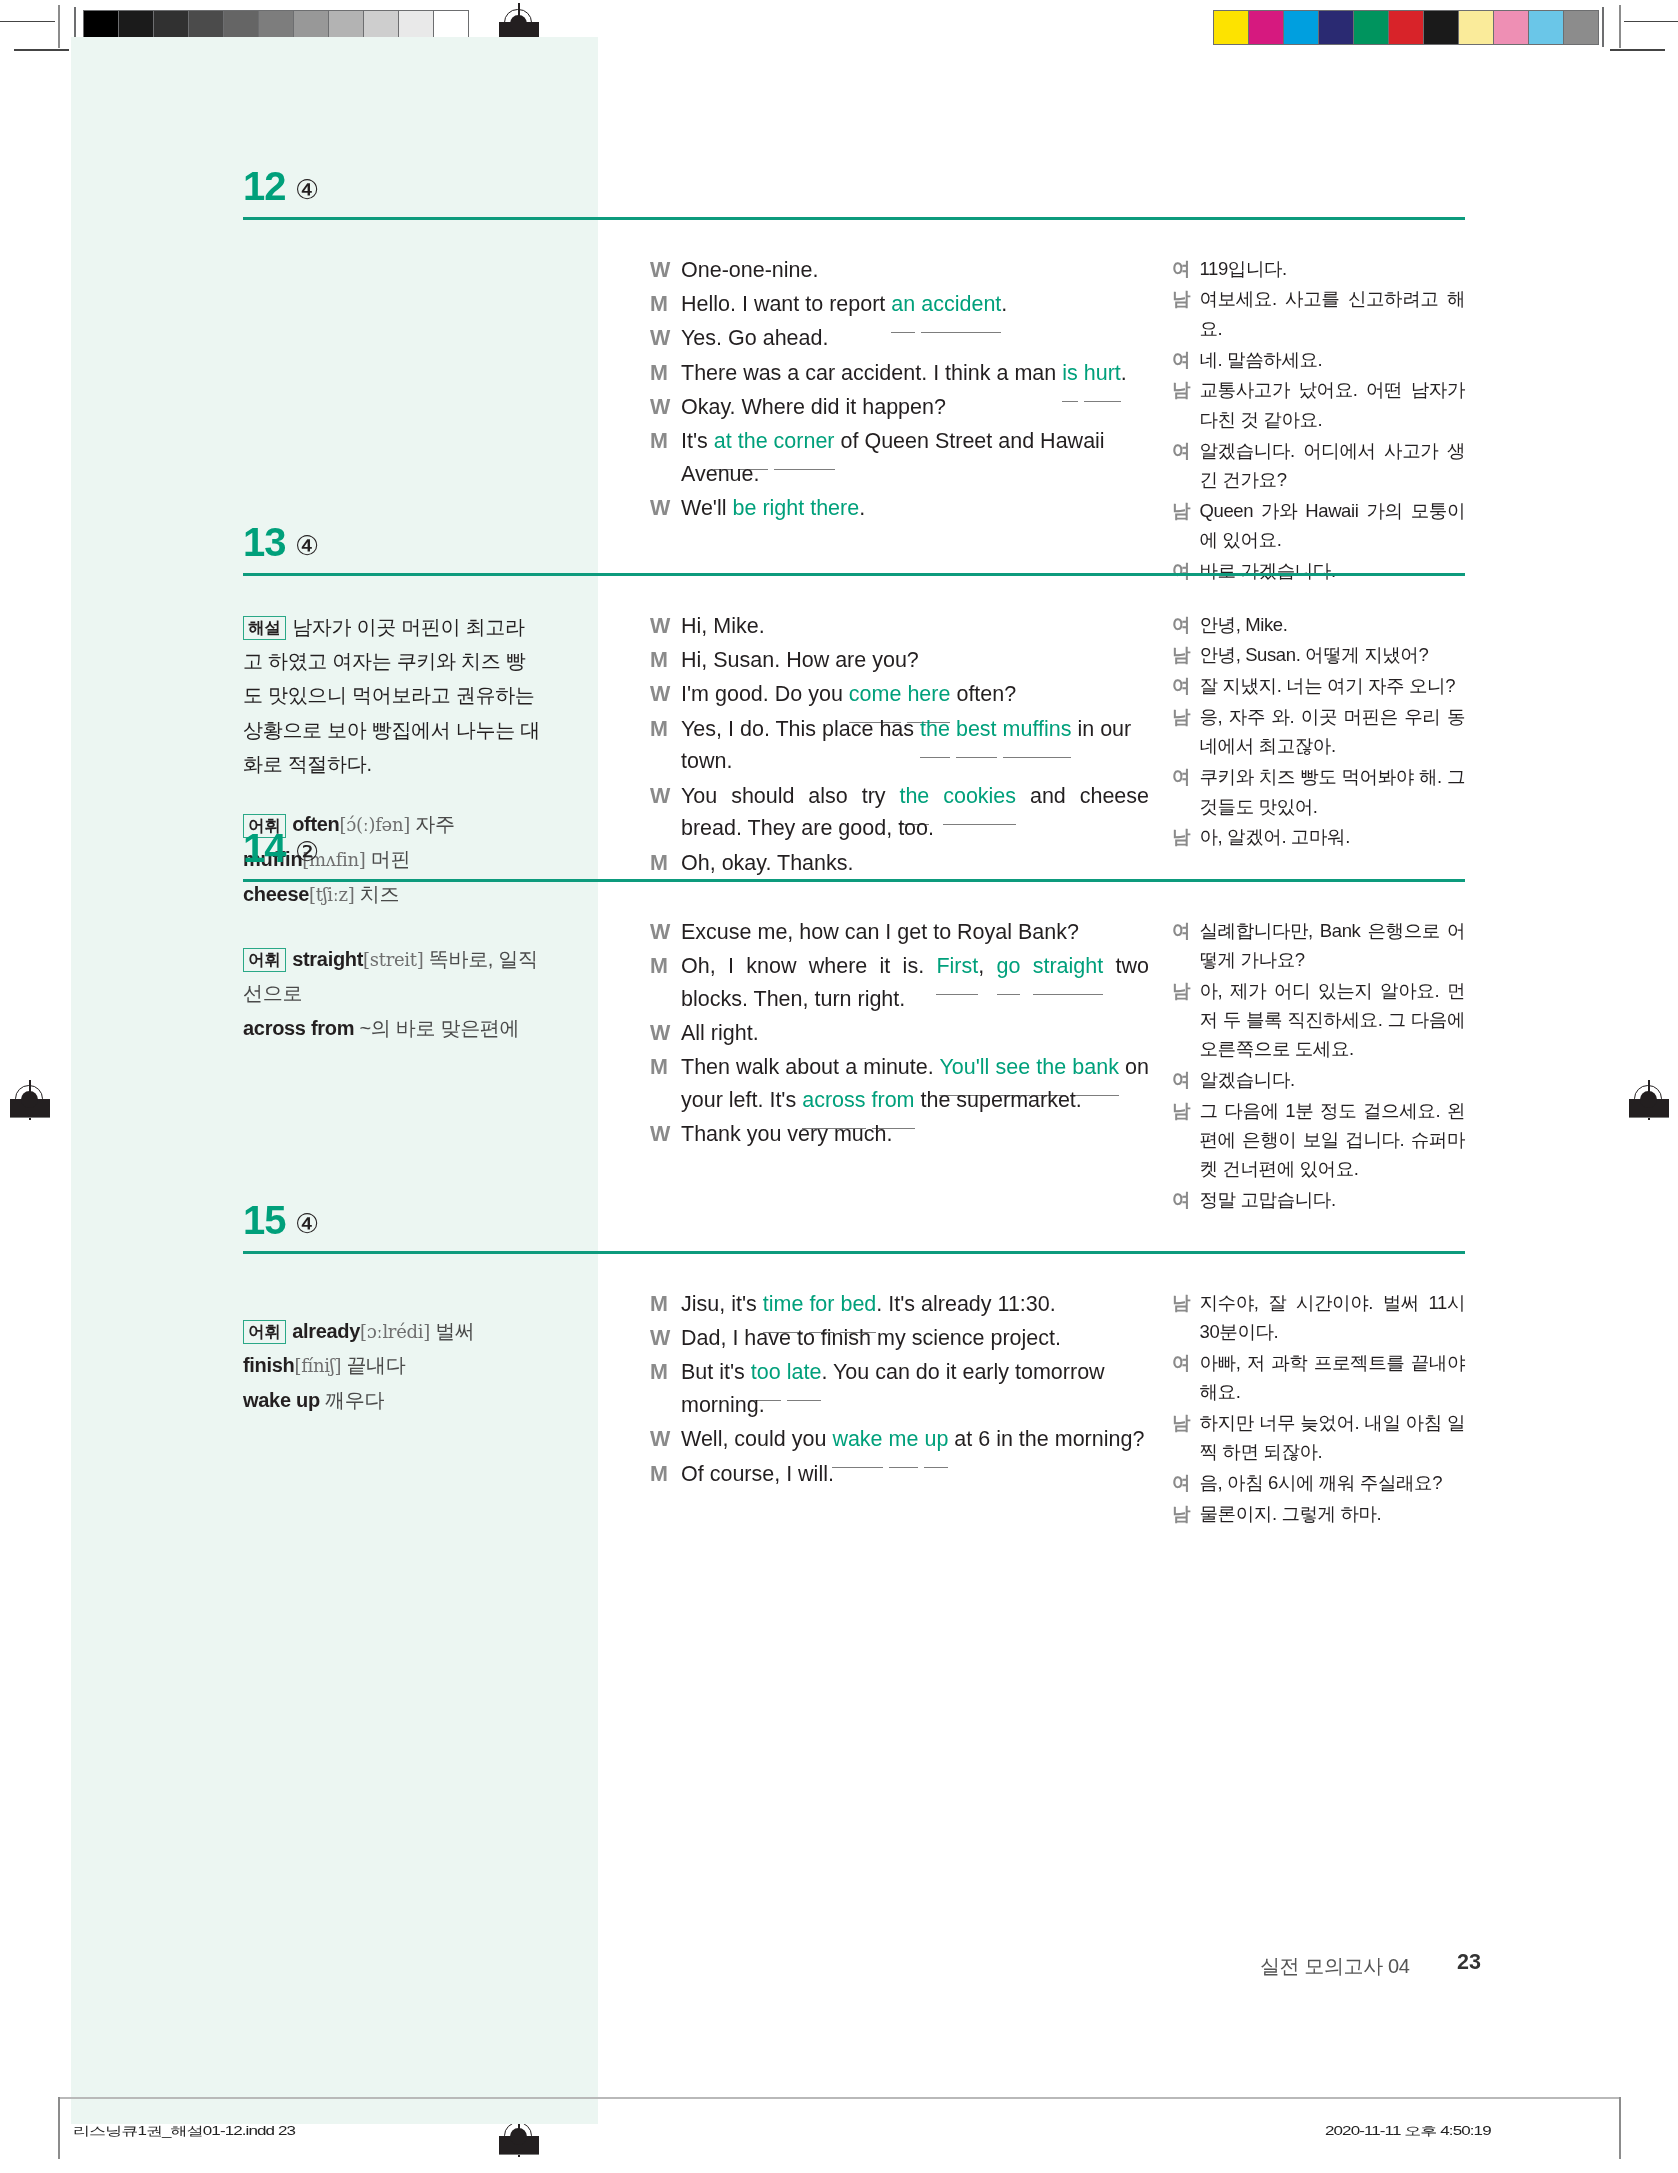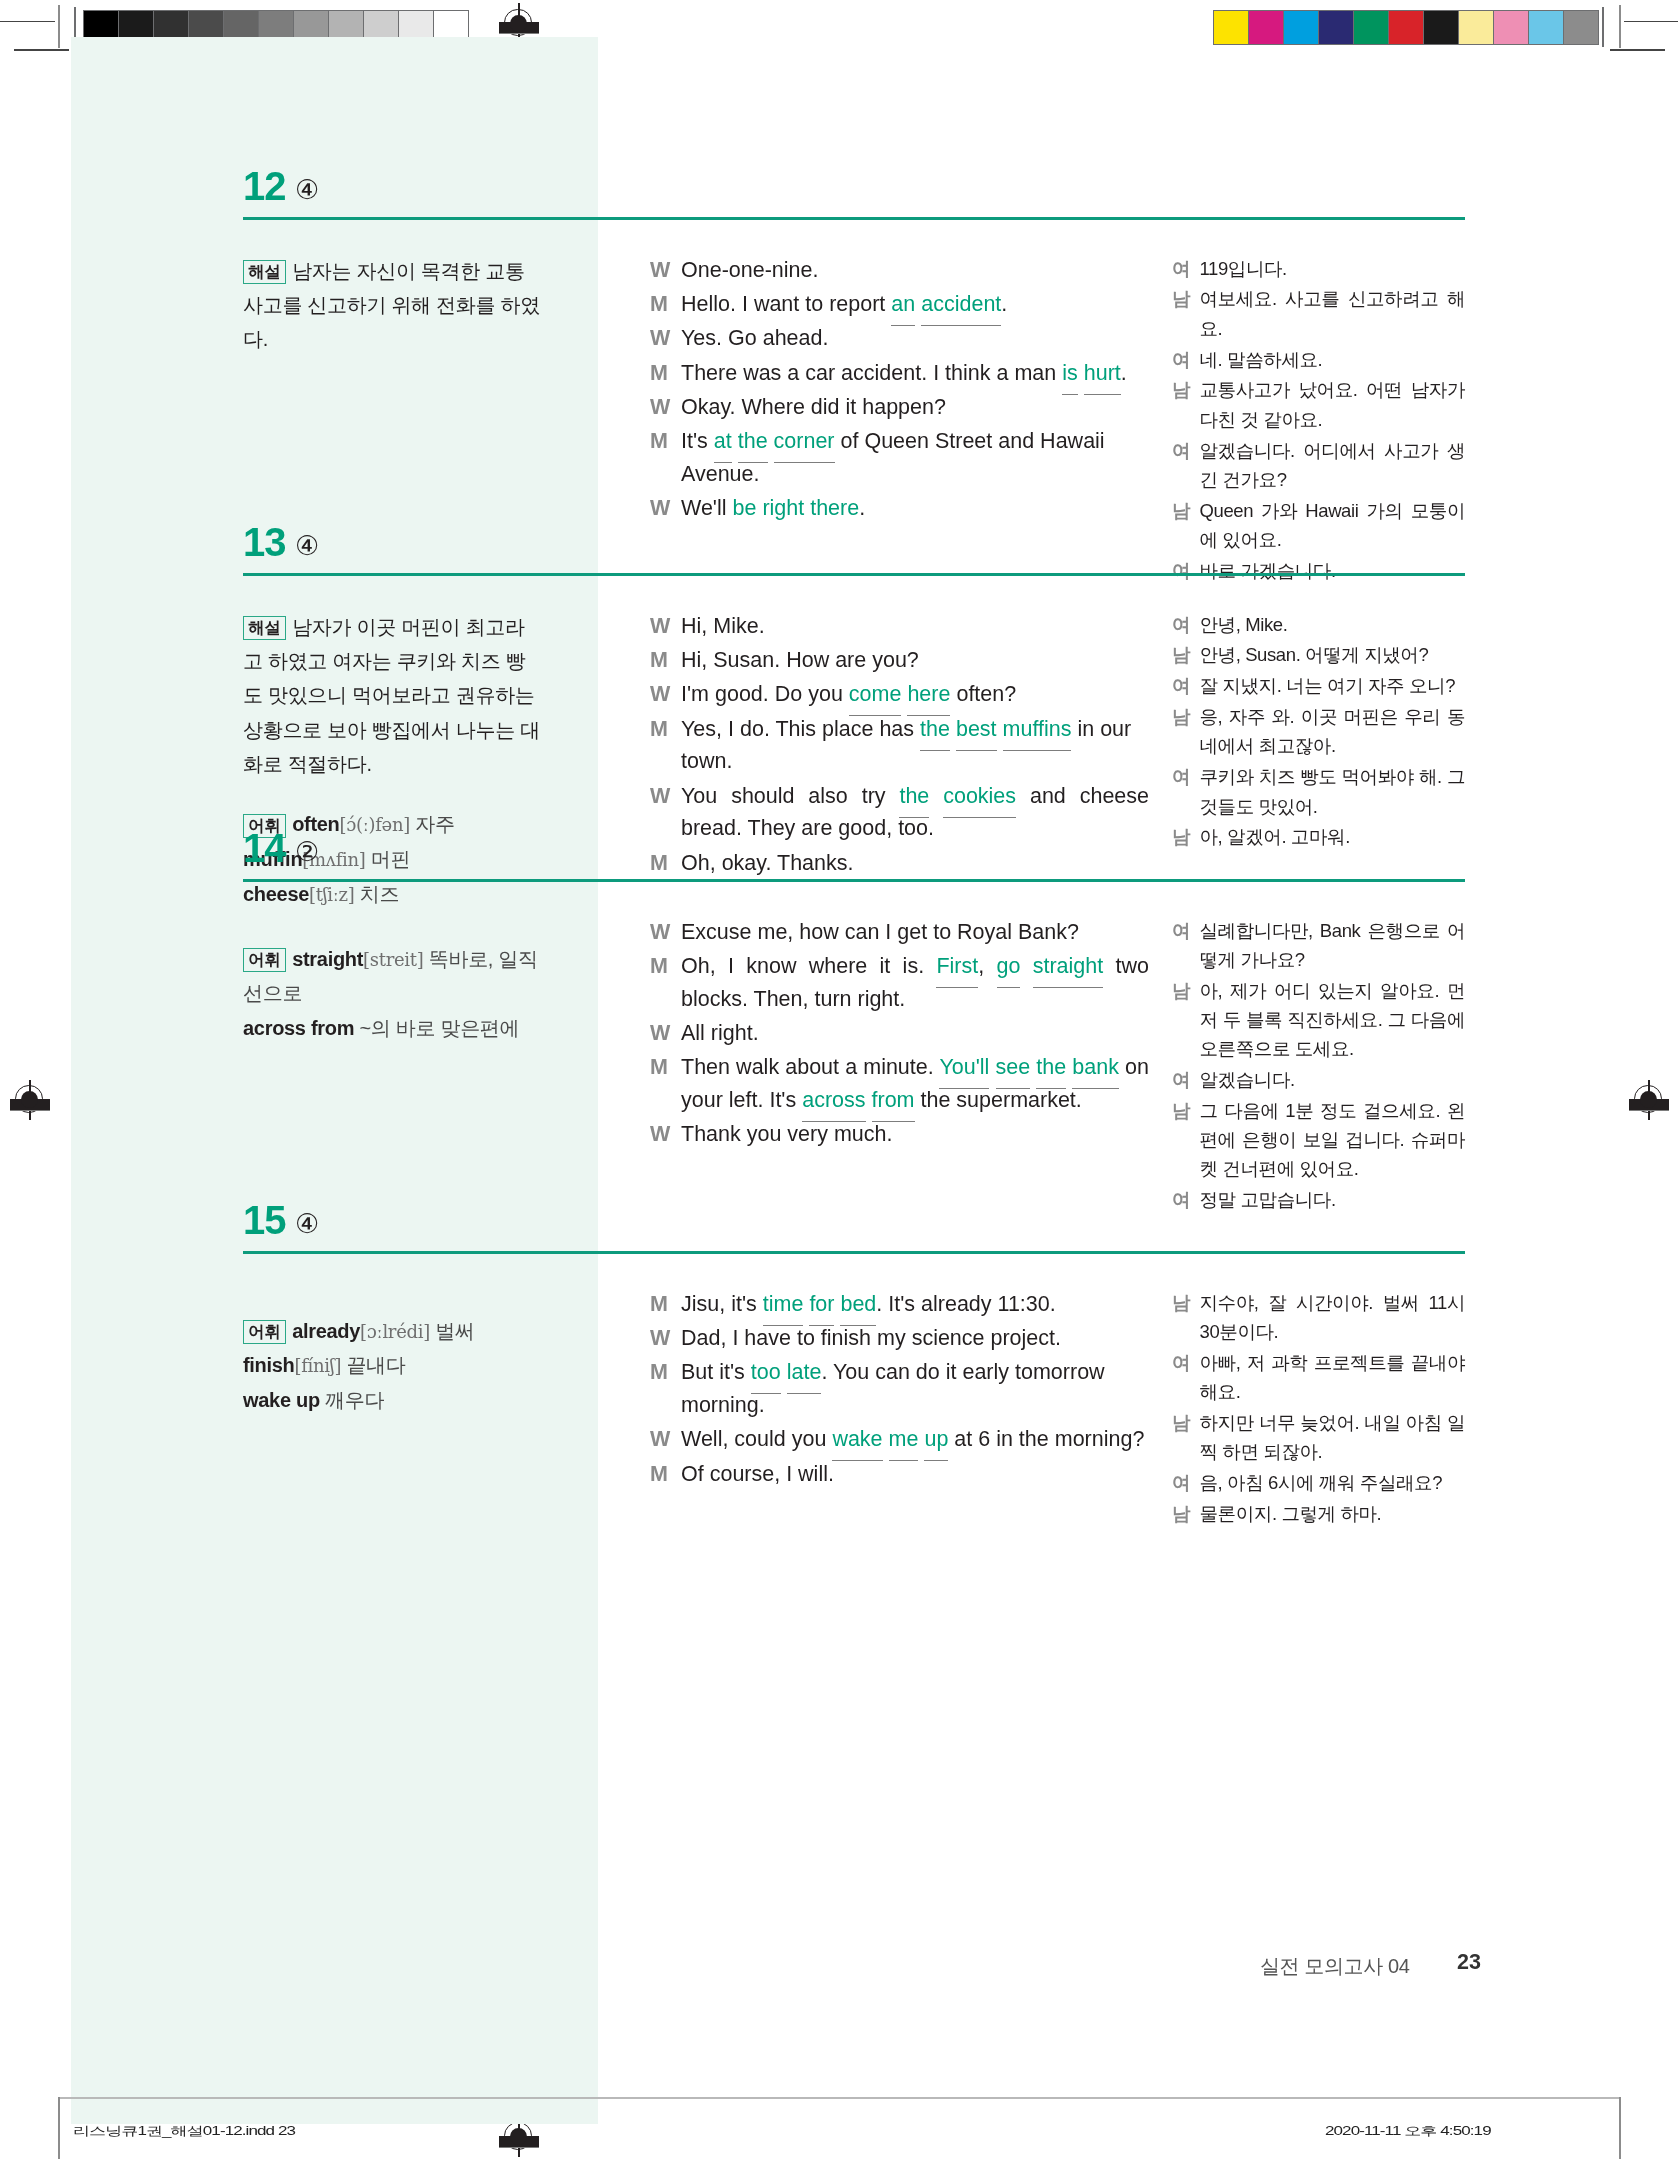"해설 남자는 자신이 목격한 교통사고를" div { html: <div><span>해설</span><span>남자는 자신이 목격한 교통사고를 신고하기 위해 전화를 하였다.</span></div> -> none }
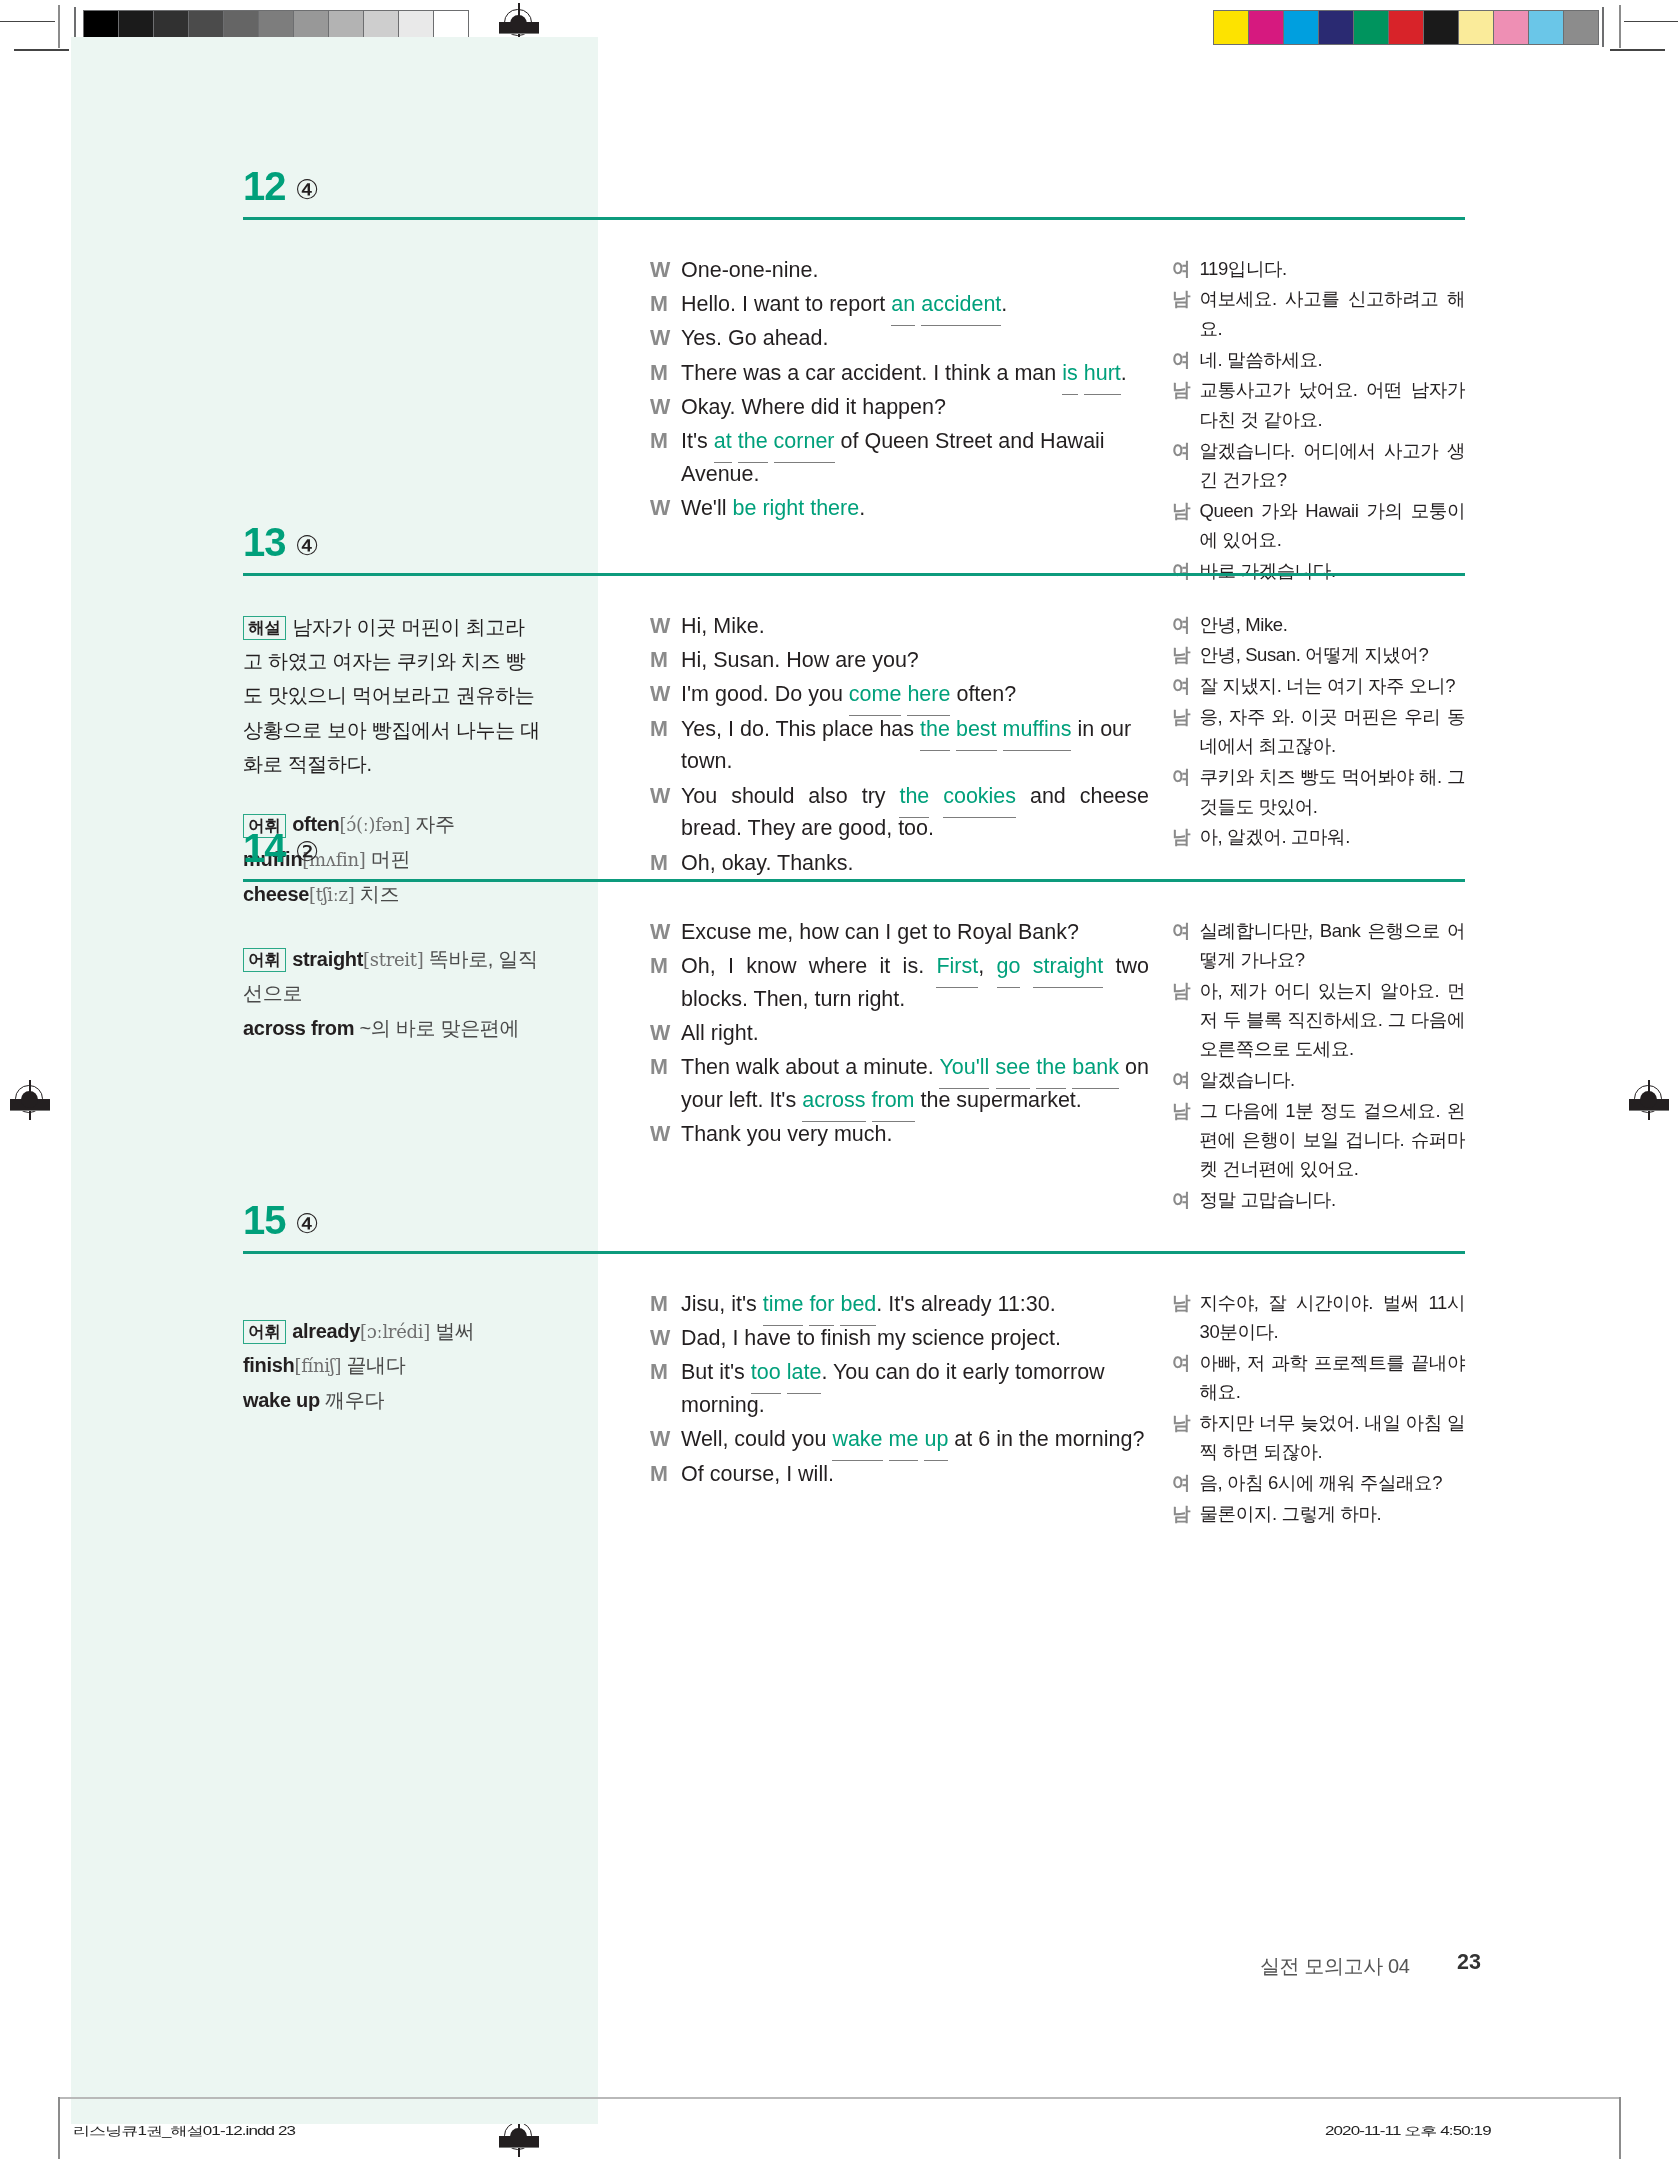"an" .hl { padding-bottom: 9px -> 16px }
